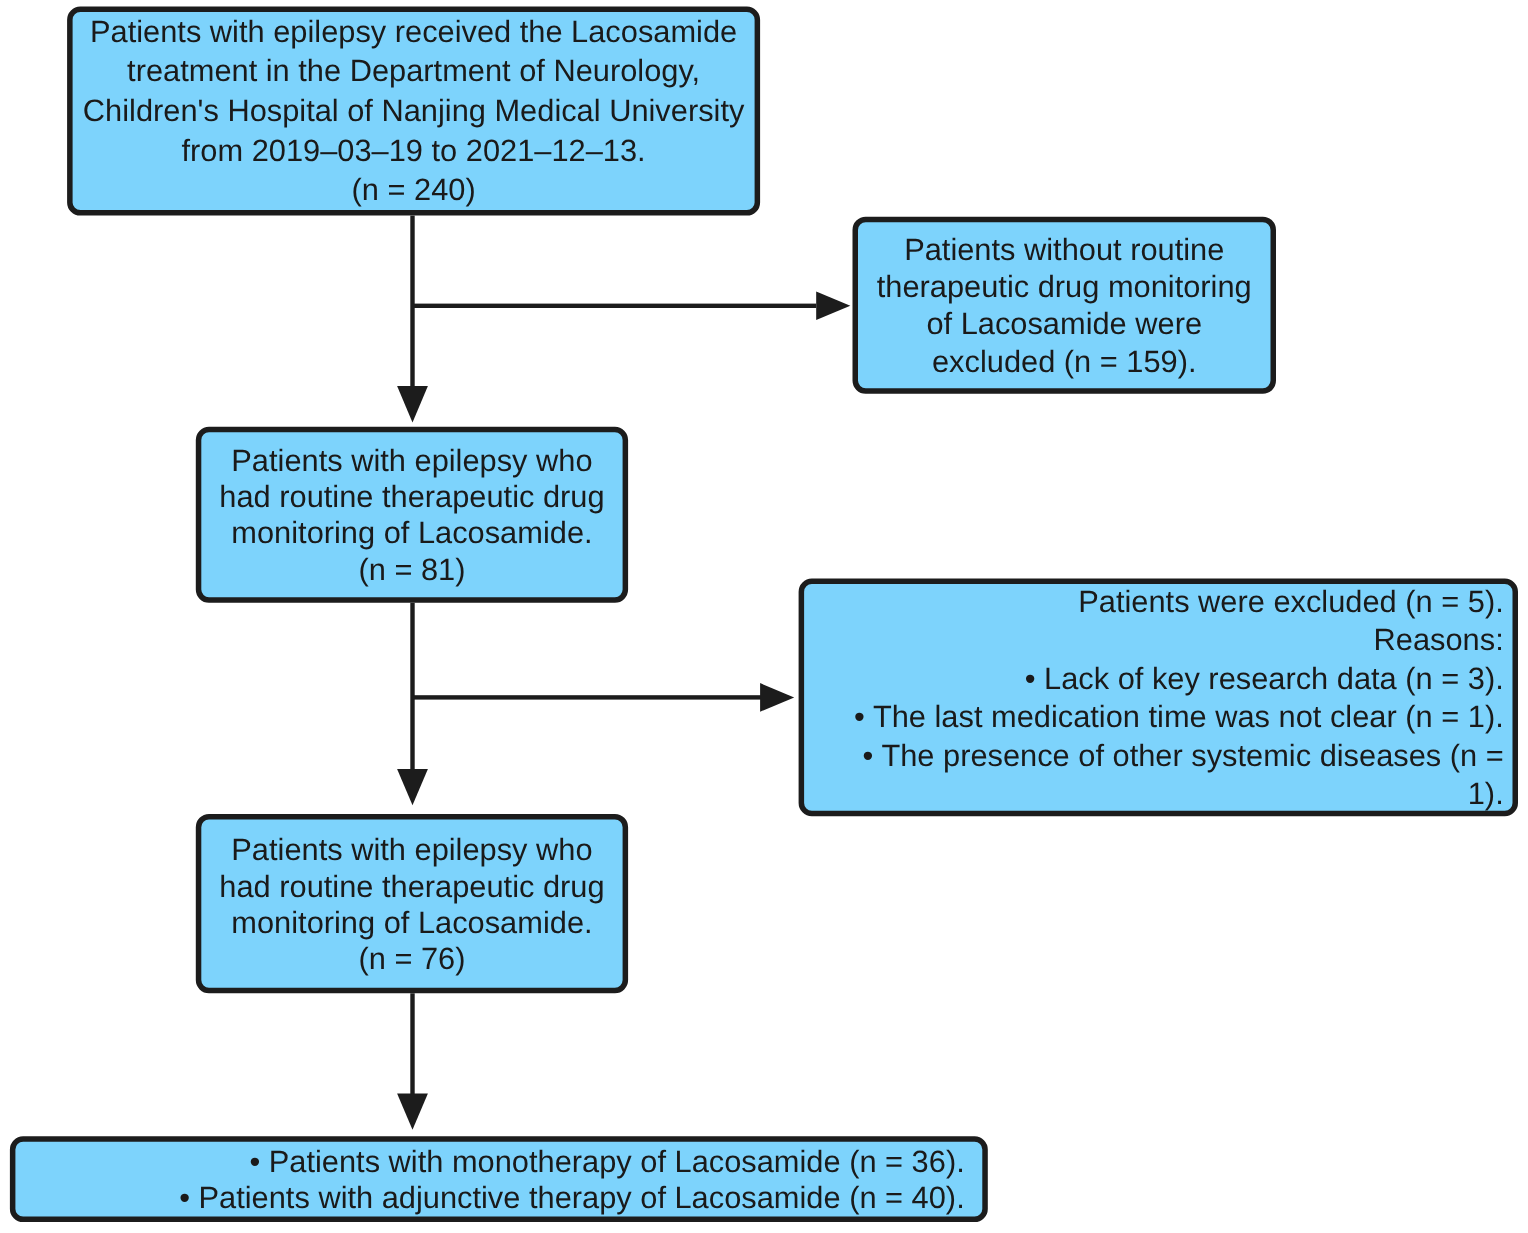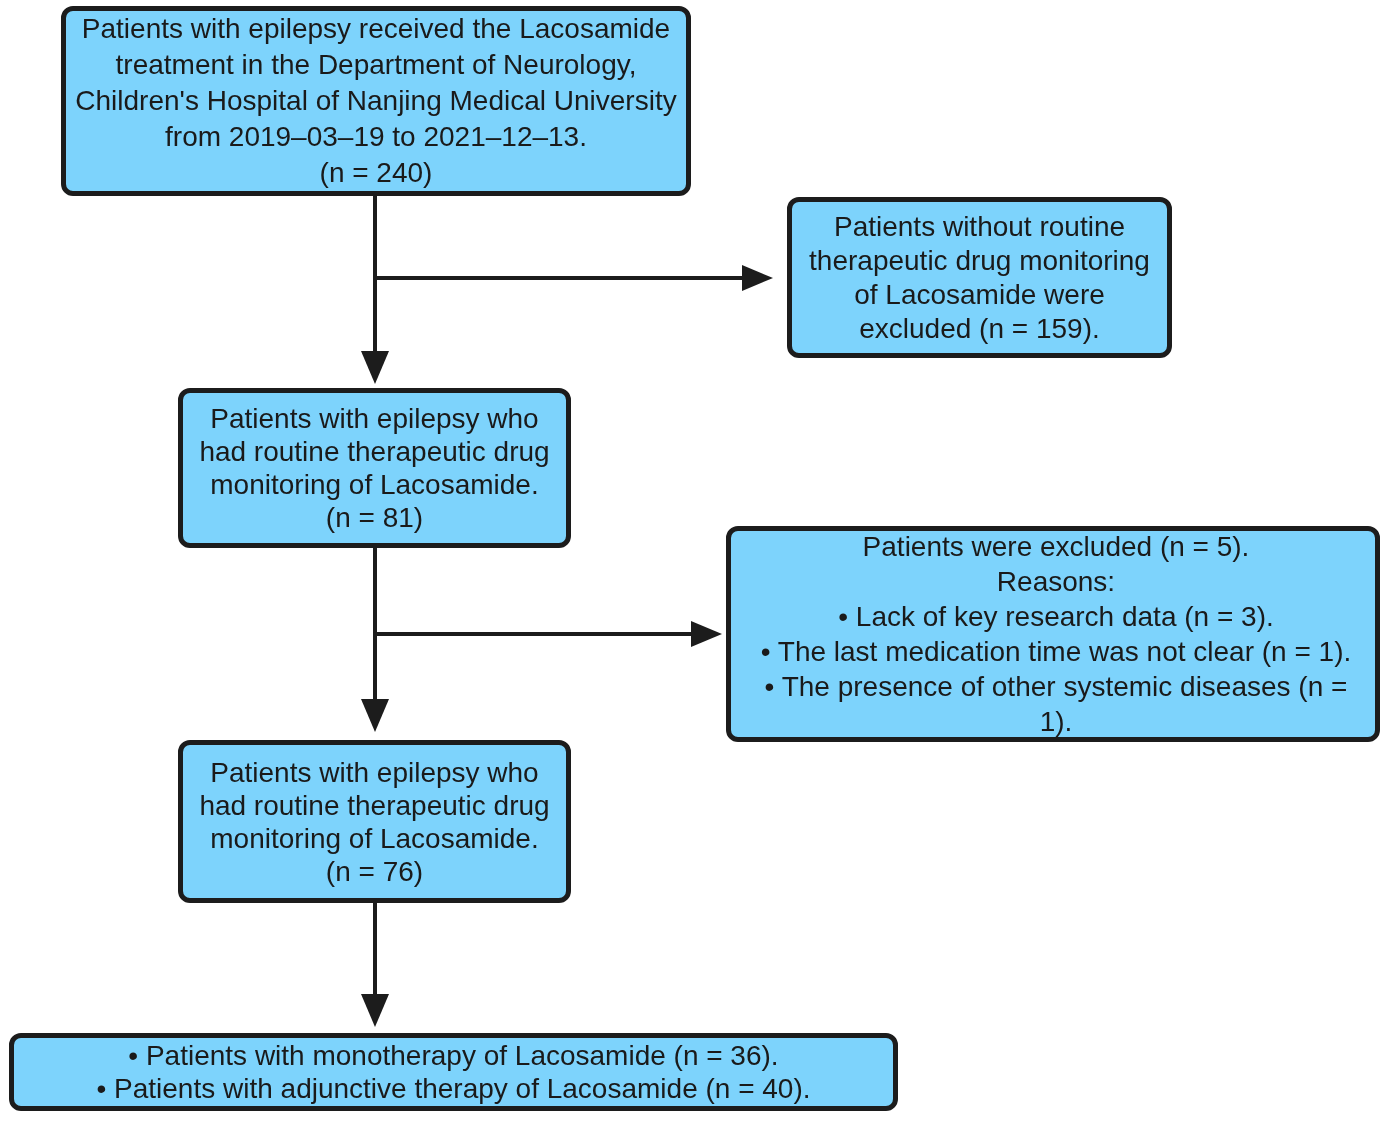"Patients without routine" #box-excluded-no-tdm { margin-left: 12px -> none }
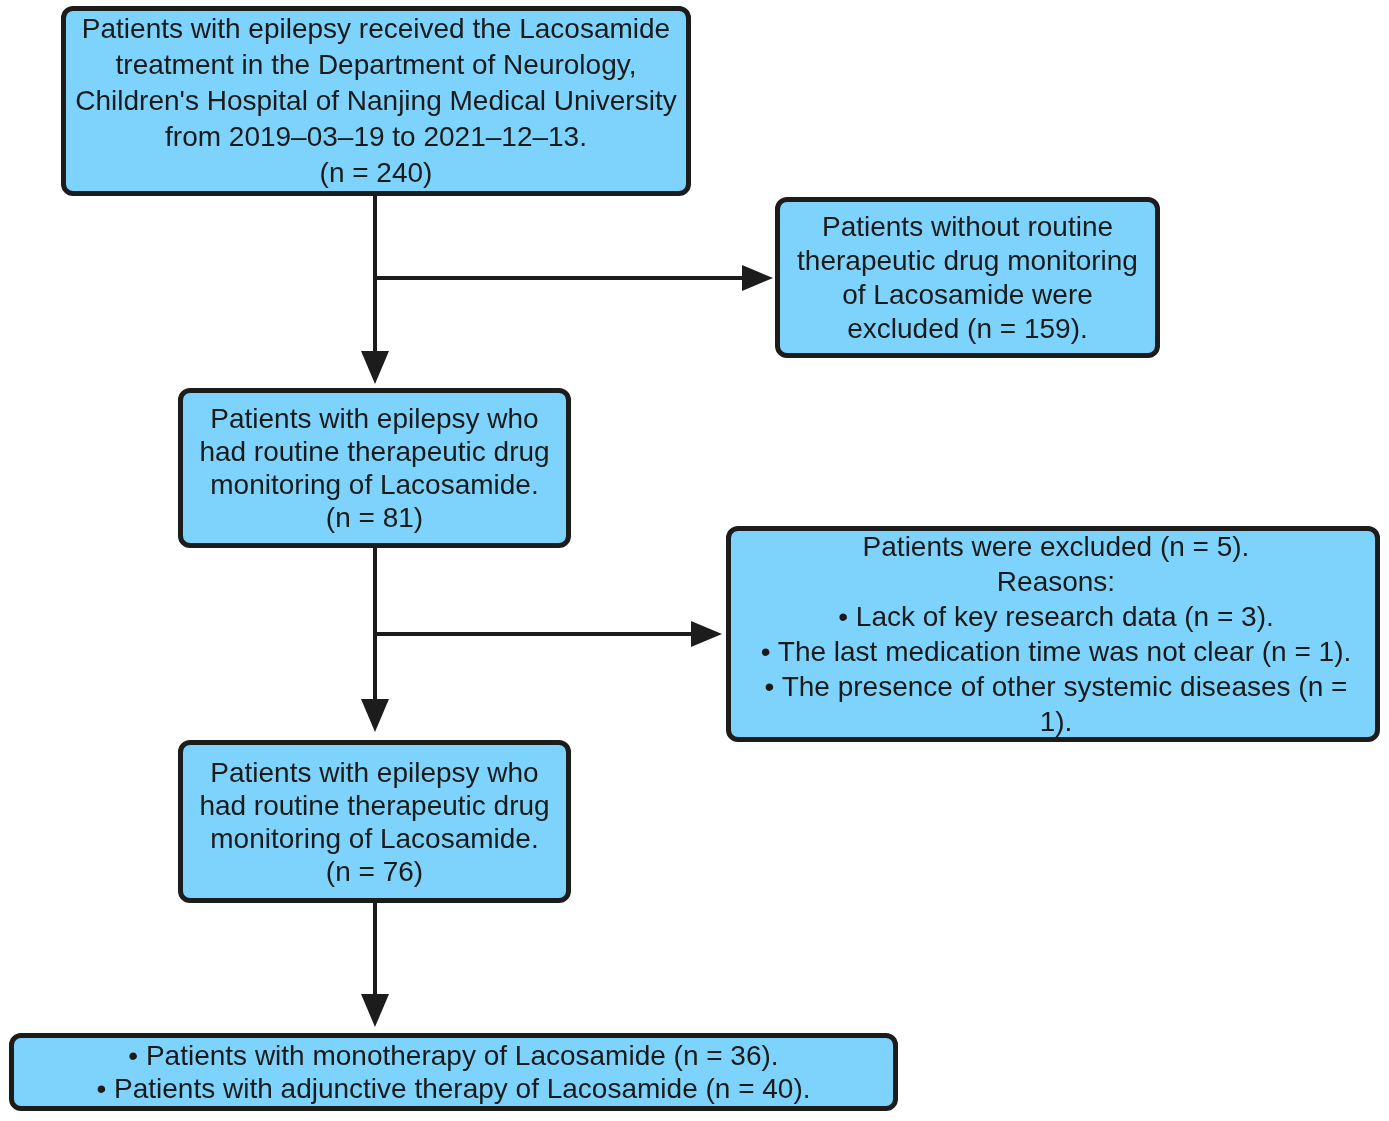"Patients were excluded (n =" .left .box-text { text-align: center -> right }
